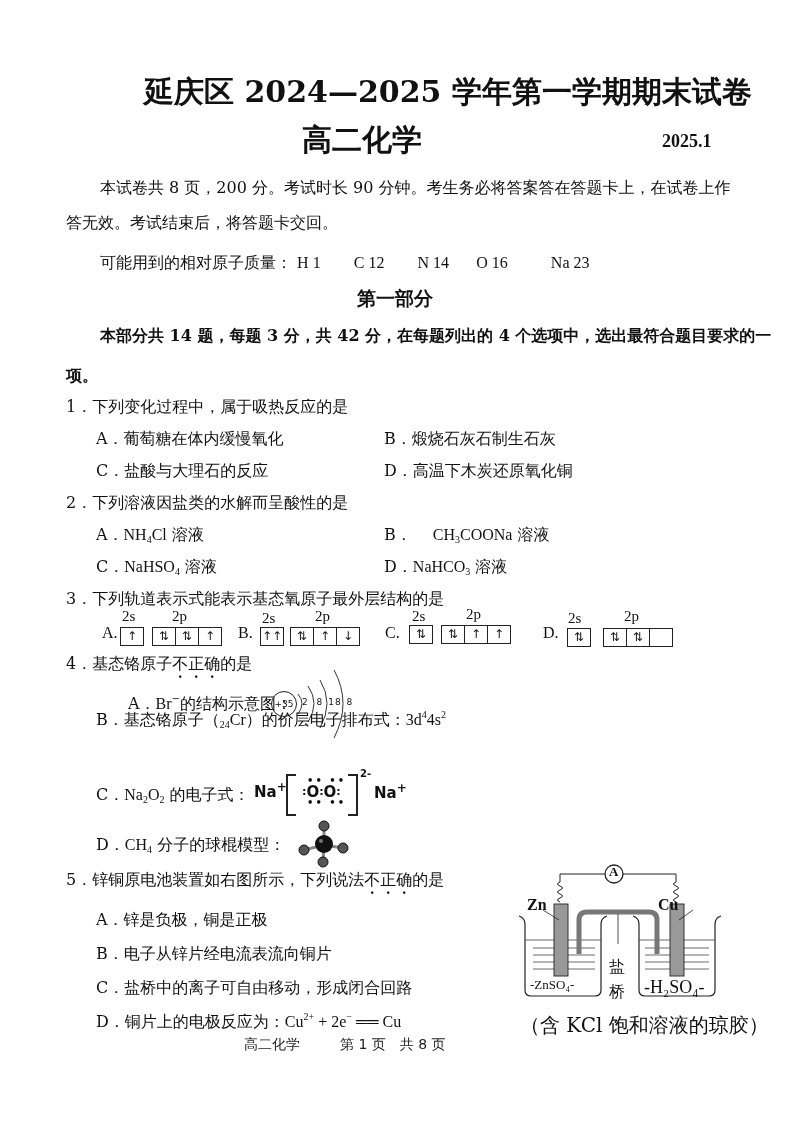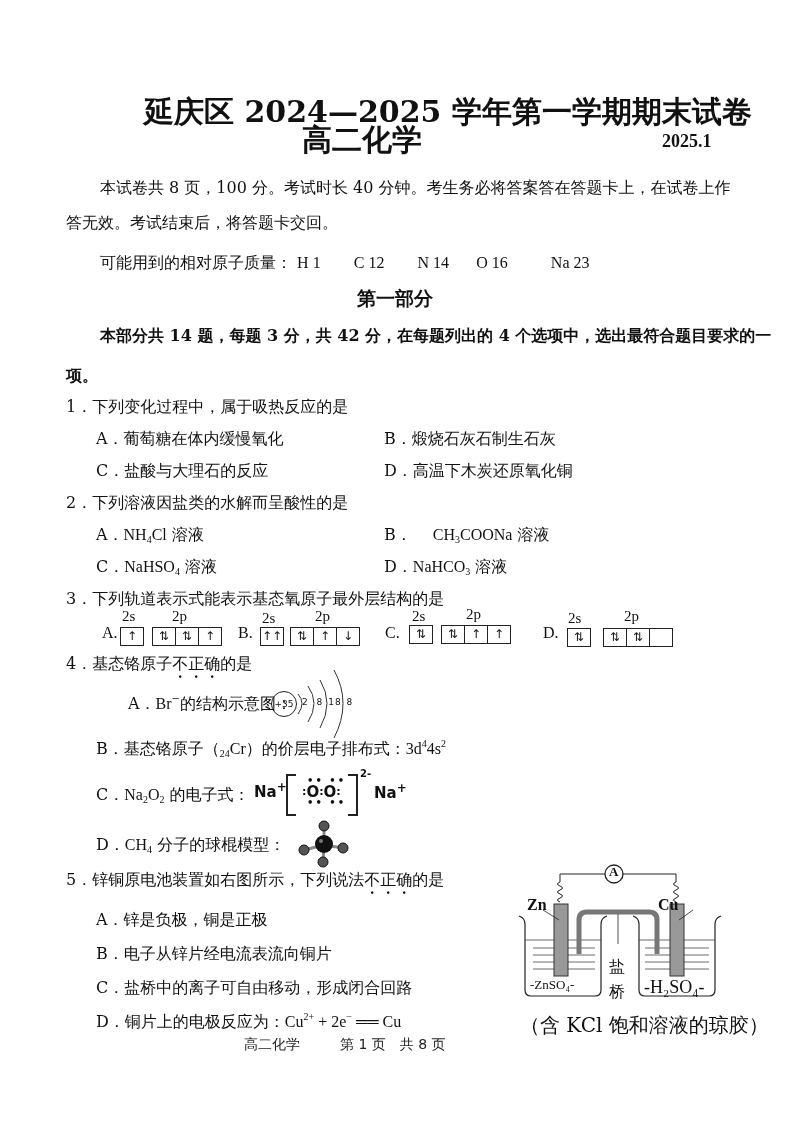"延庆区 2024—2025 学年第一学期期末试卷" div.abs { margin-top: 20px -> none }
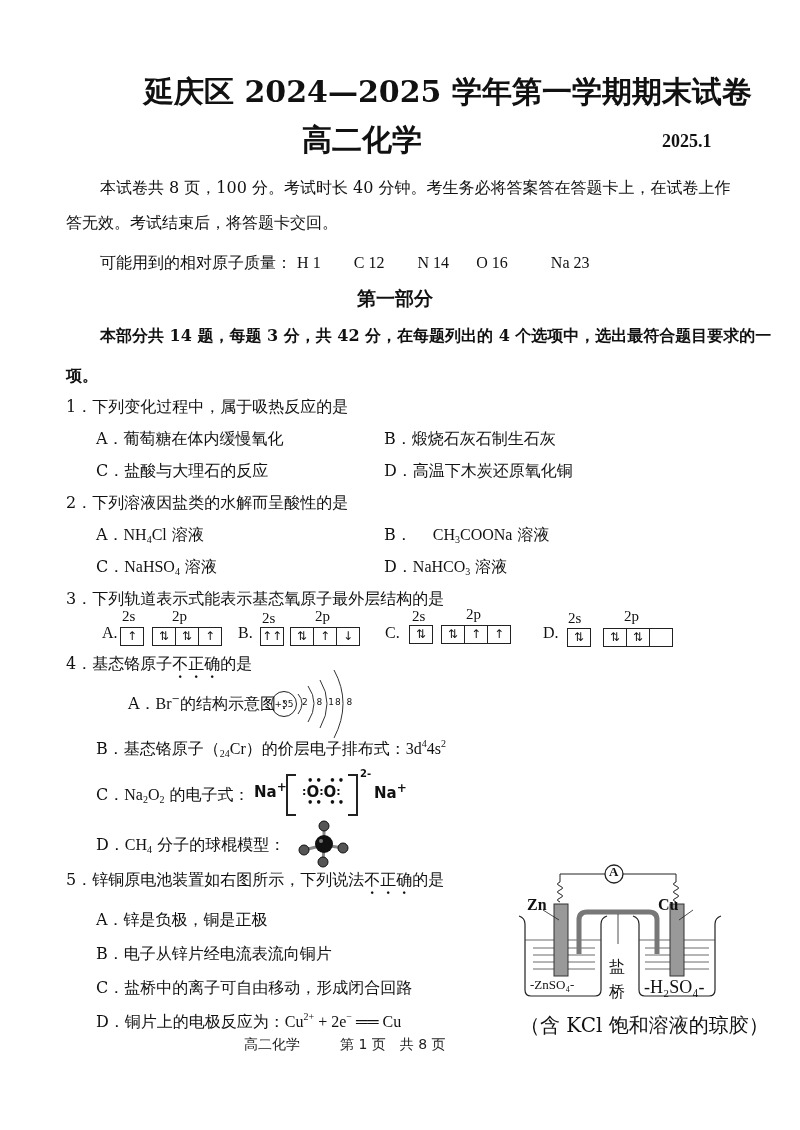"本试卷共 8 页，100 分。考试时长 40" div.abs { text: 100 分。考试时长 40 -> 200 分。考试时长 90 }
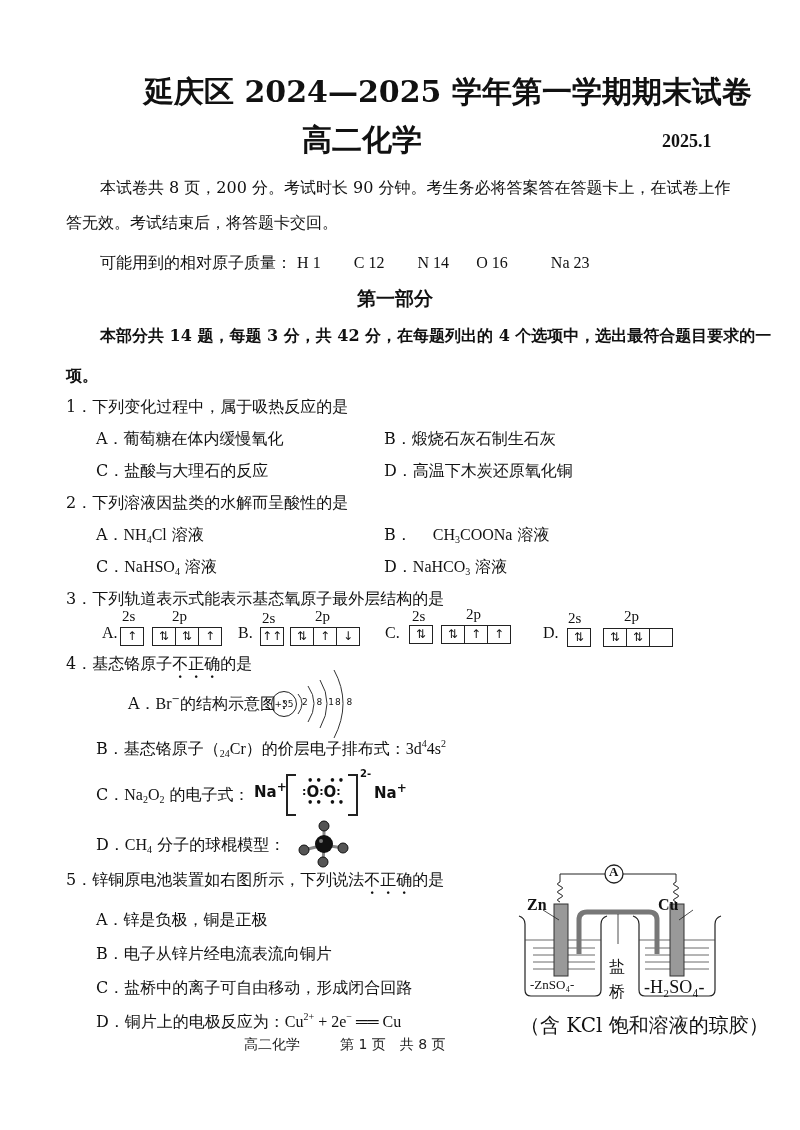"B．基态铬原子（24Cr）的价层电子排布式：3d44s2" div.abs { top: 739px -> 710px }
